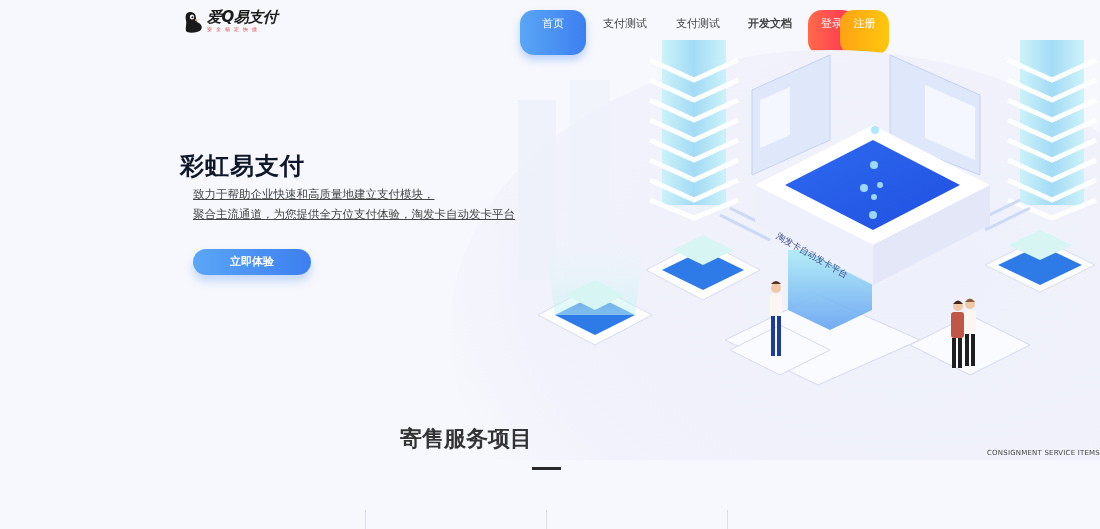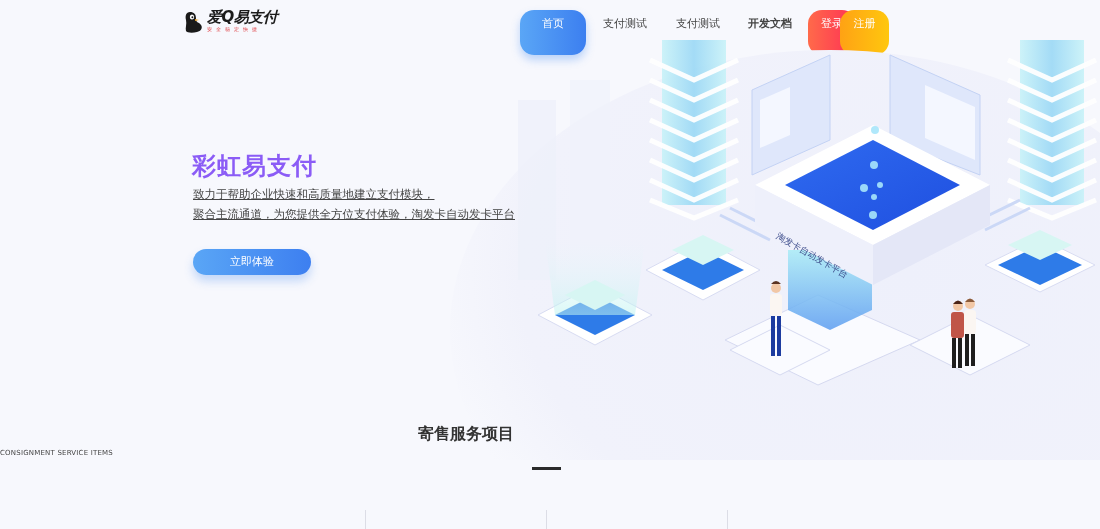"彩虹易支付" .hero-title { color: #8b5cf6 -> #0f172a; left: 192px -> 180px }
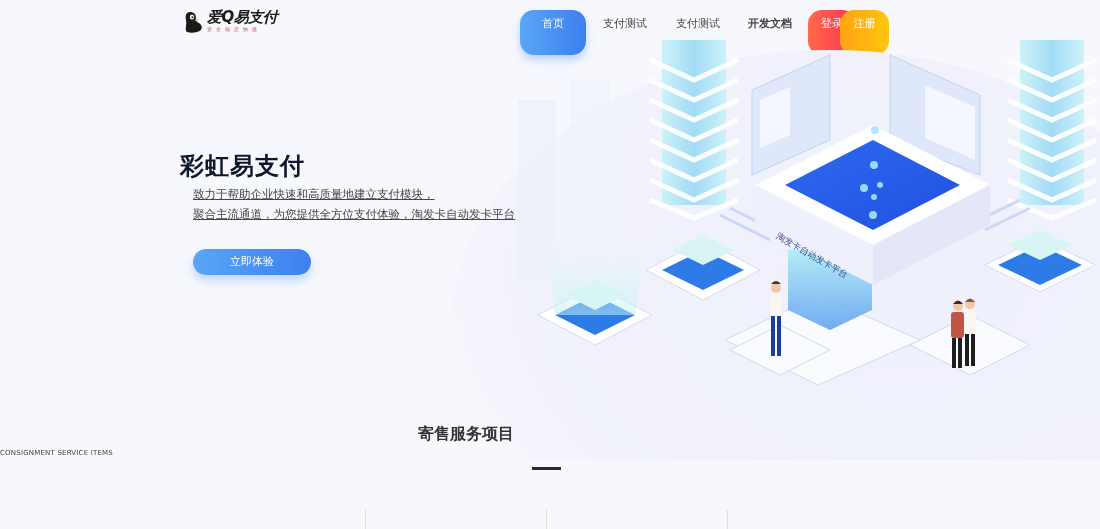"立即体验" .cta { font-weight: none -> bold }
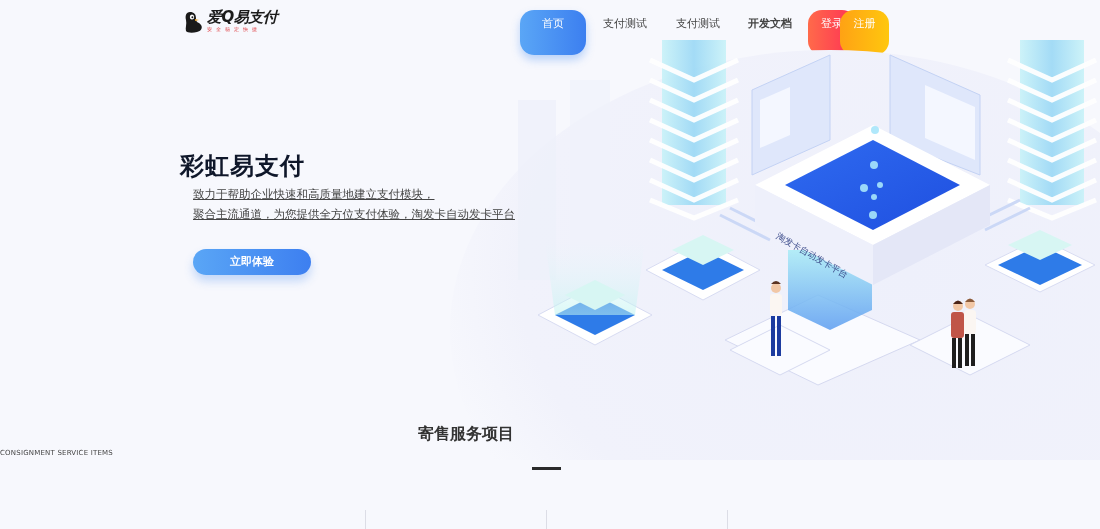"寄售服务项目" .section-title { font-size: 16px -> 22px }
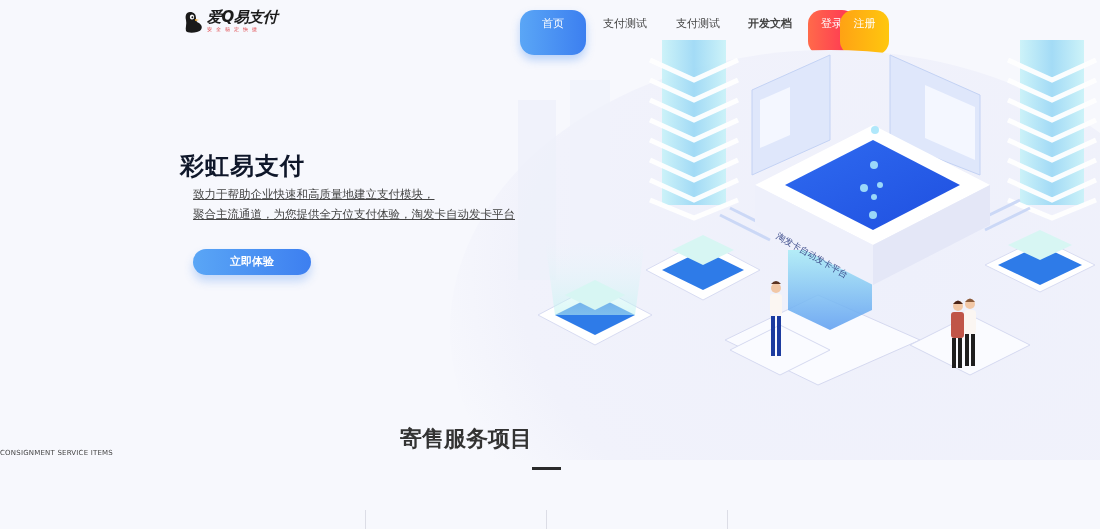"CONSIGNMENT SERVICE ITEMS" .section-sub { text-align: left -> right }
